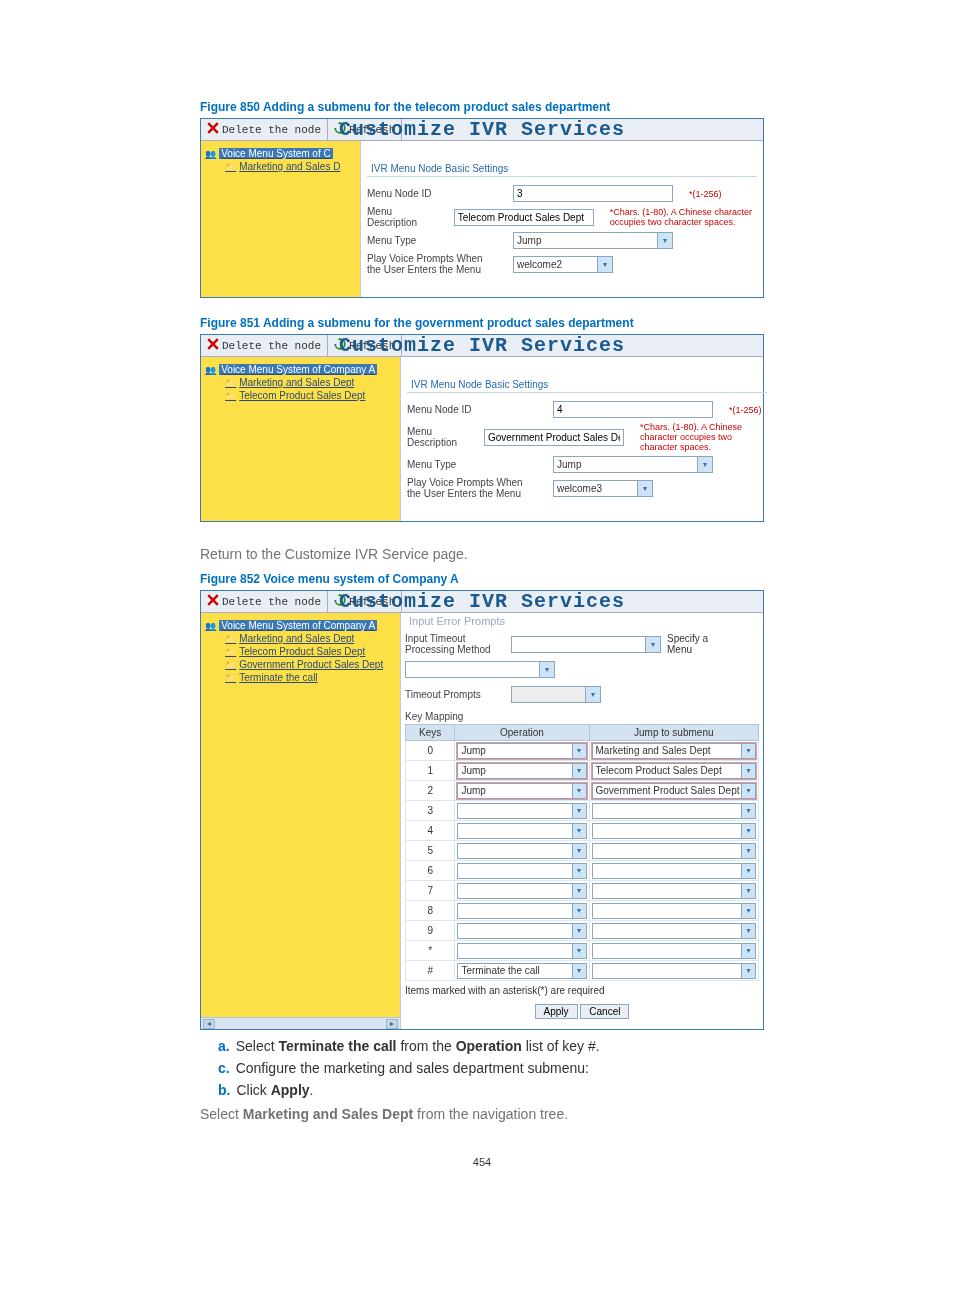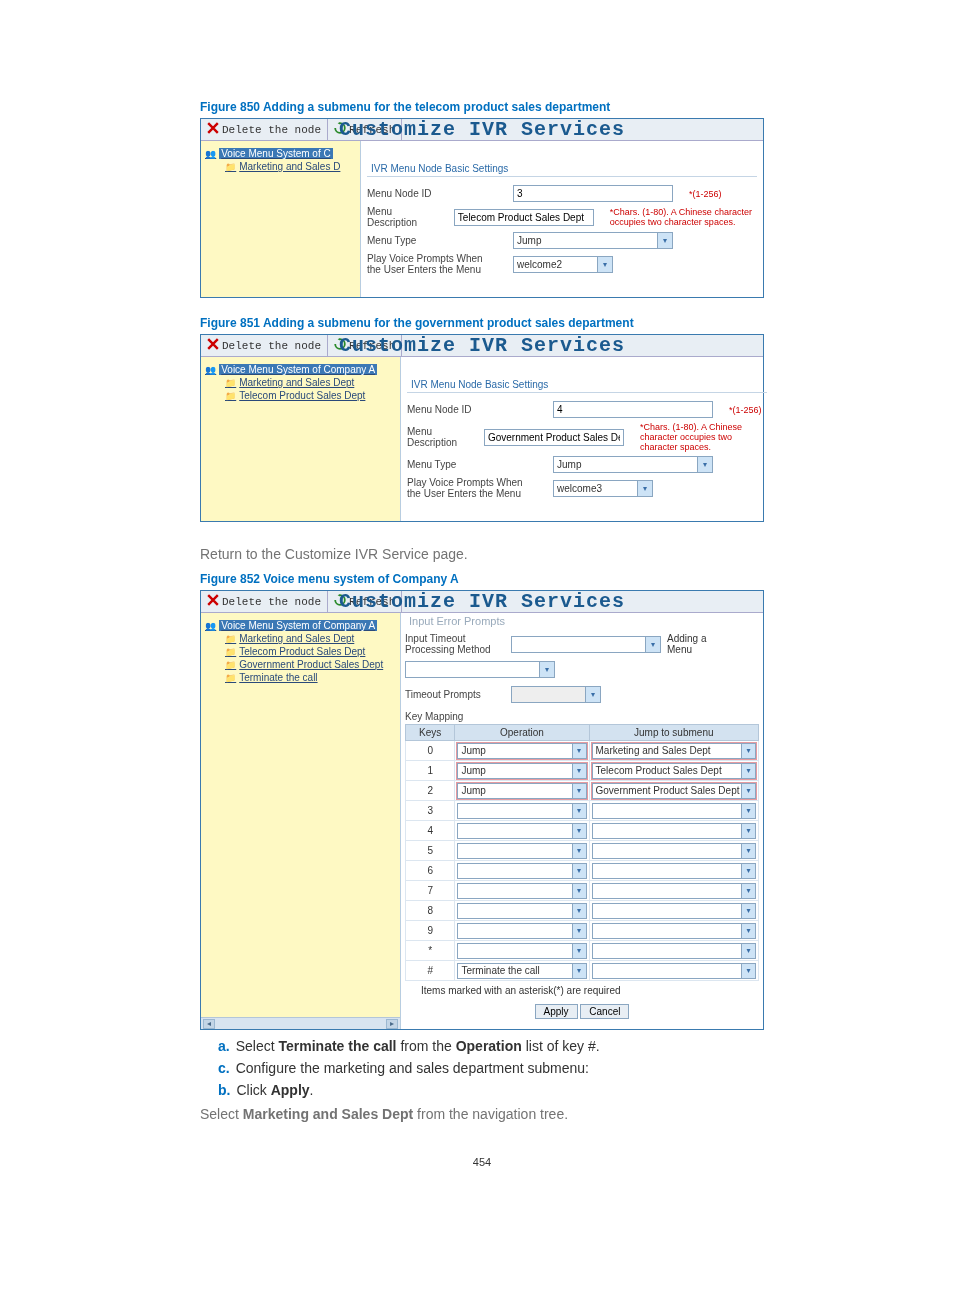"Voice Menu System of C" .tree { background: #fef9c3 -> #fde047 }
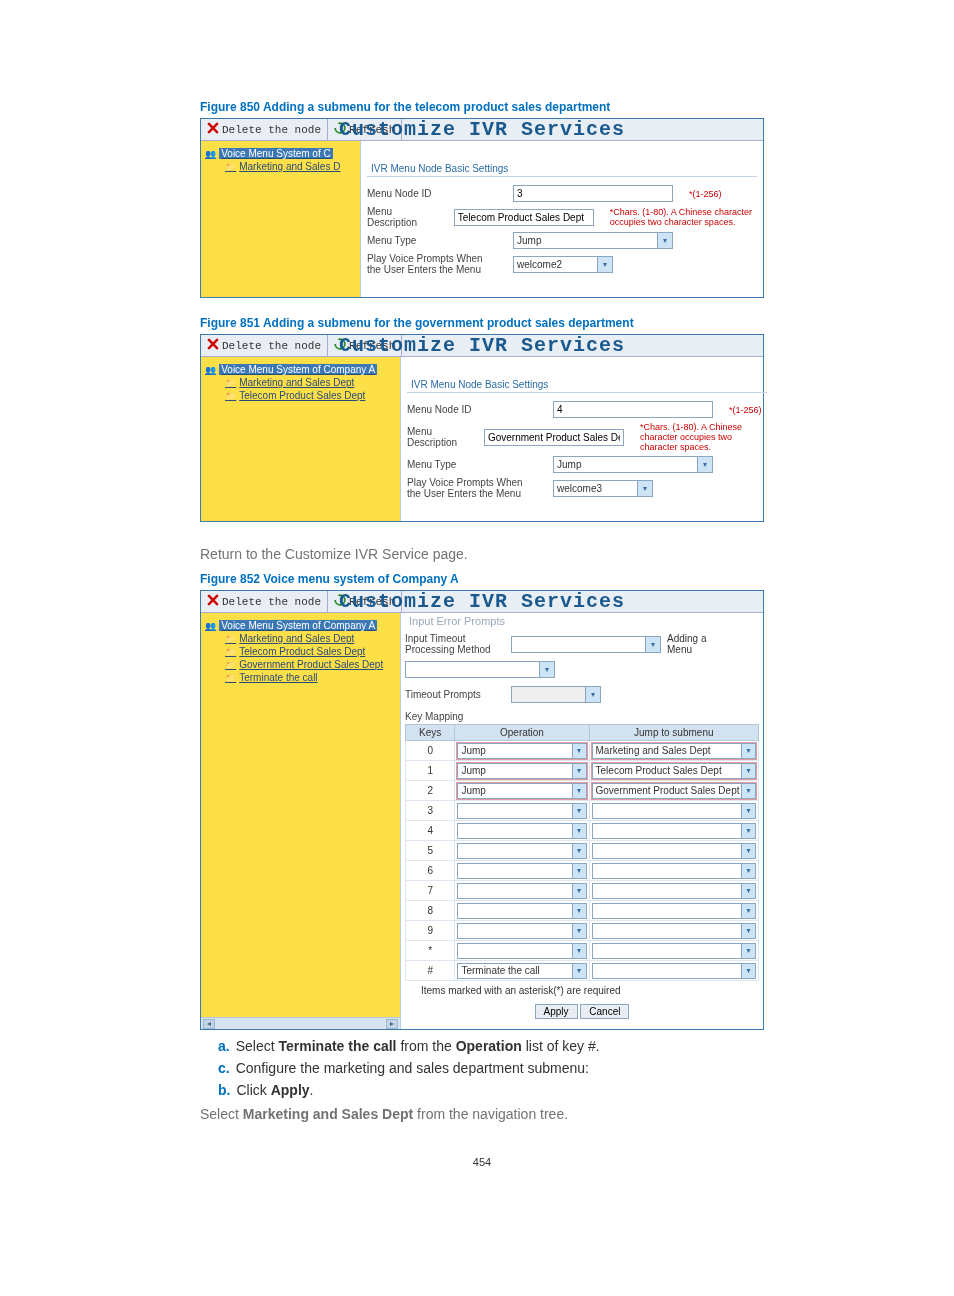"Adding a Menu" div { text: Adding -> Specify }
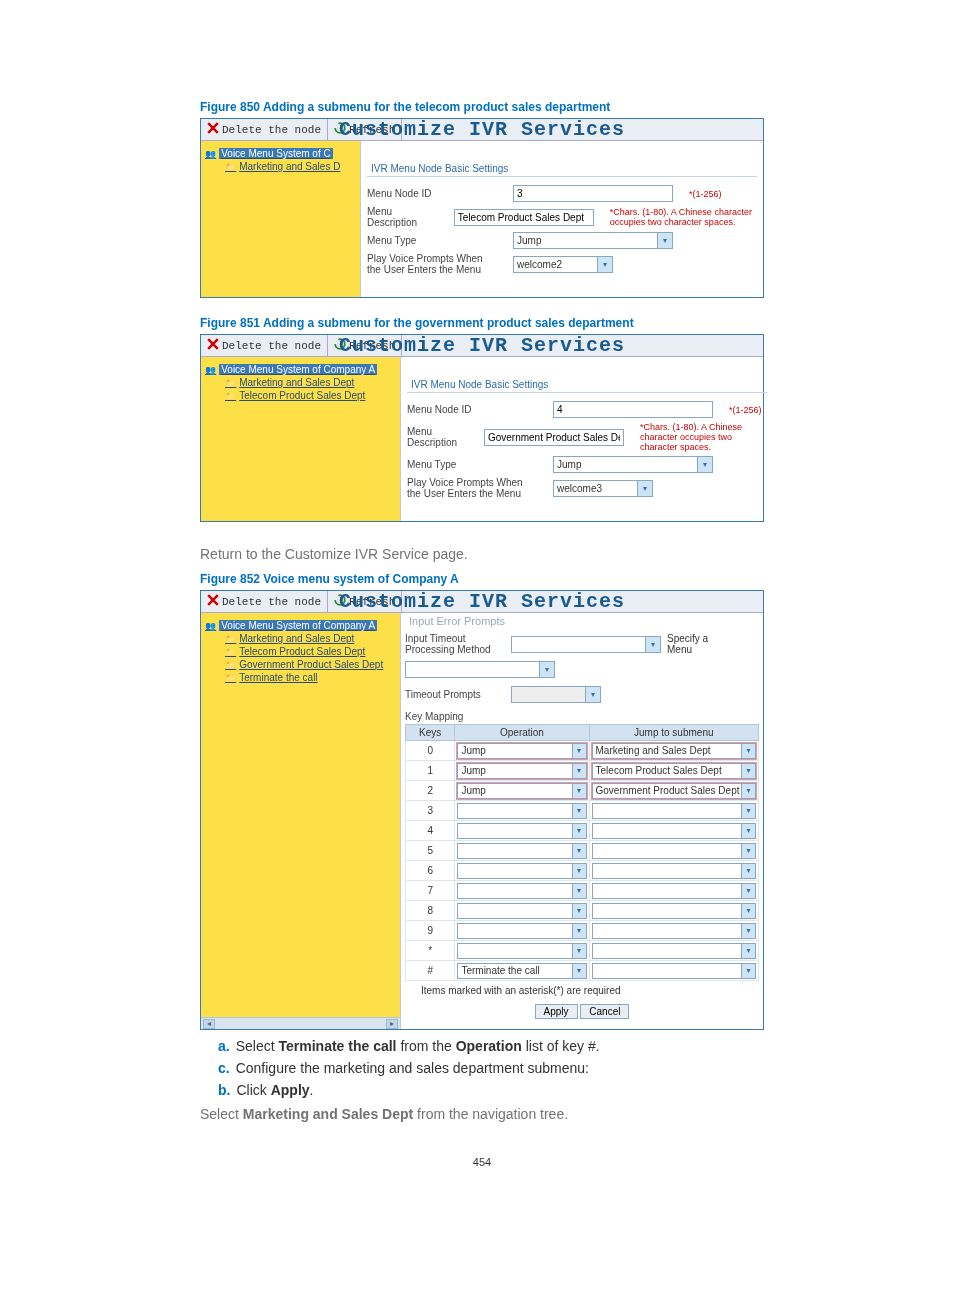"Items marked with an asterisk(*)" .note { margin: 4px 16px -> 4px 0 }
